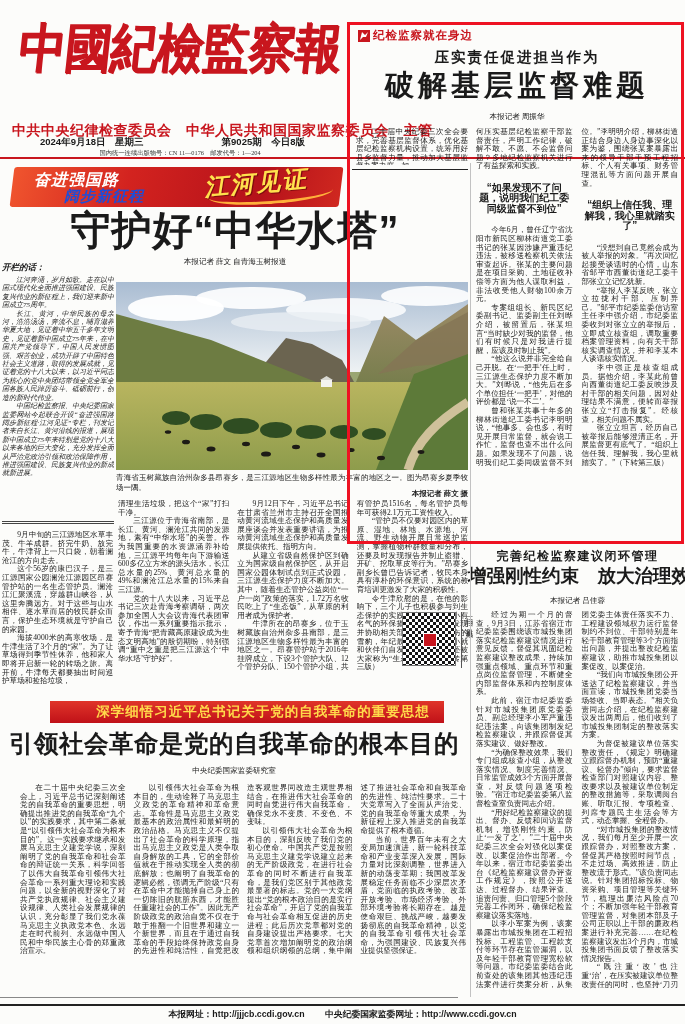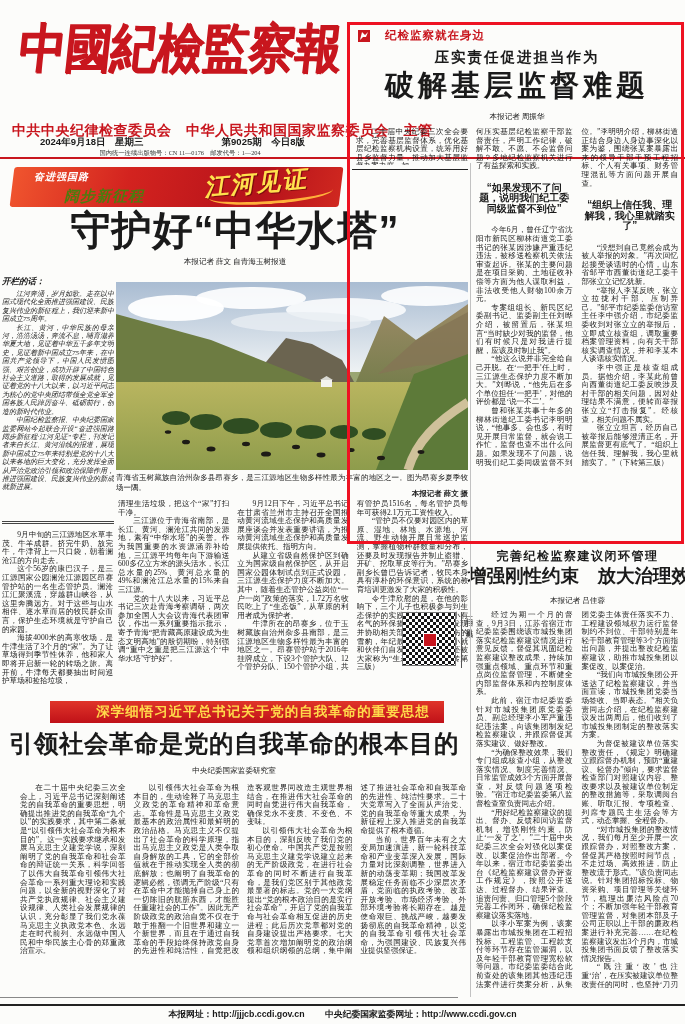"纪检监察就在身边" .tag-text { margin-left: 12px -> none }
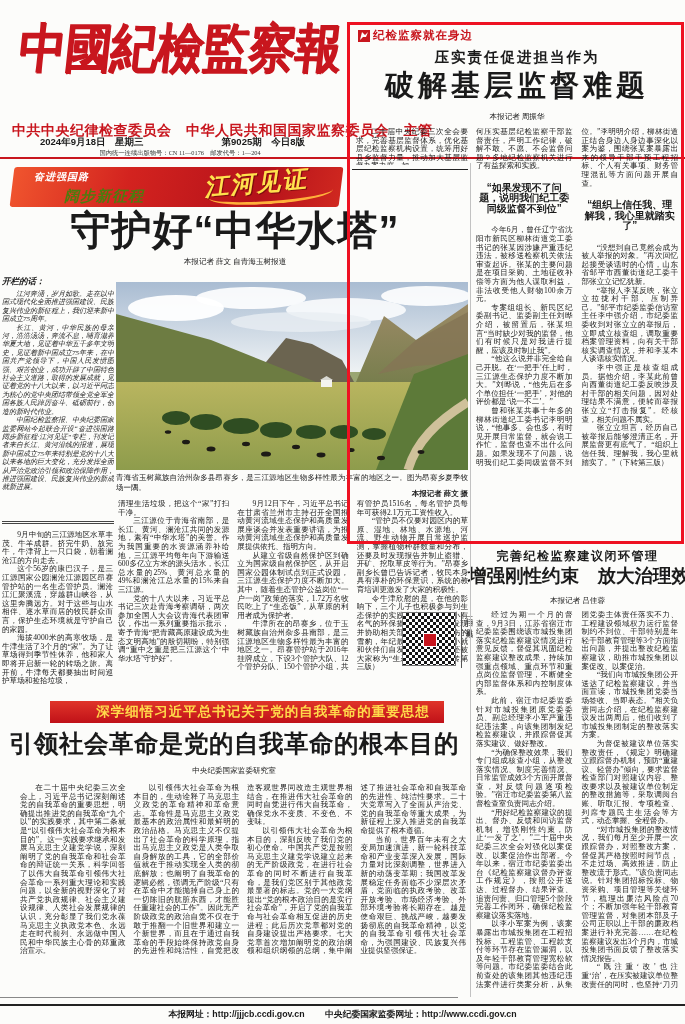"奋进强国路" .banner-l1 { font-size: 10px -> 16px }
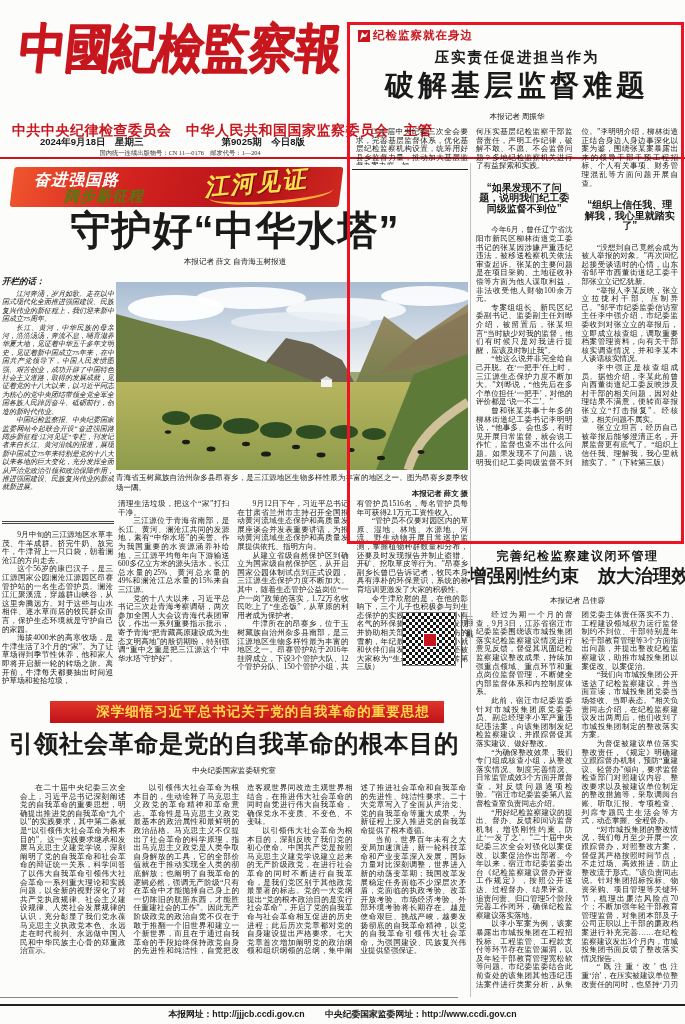"阔步新征程" .banner-l2 { color: #4d7c0f -> #1d4ed8 }
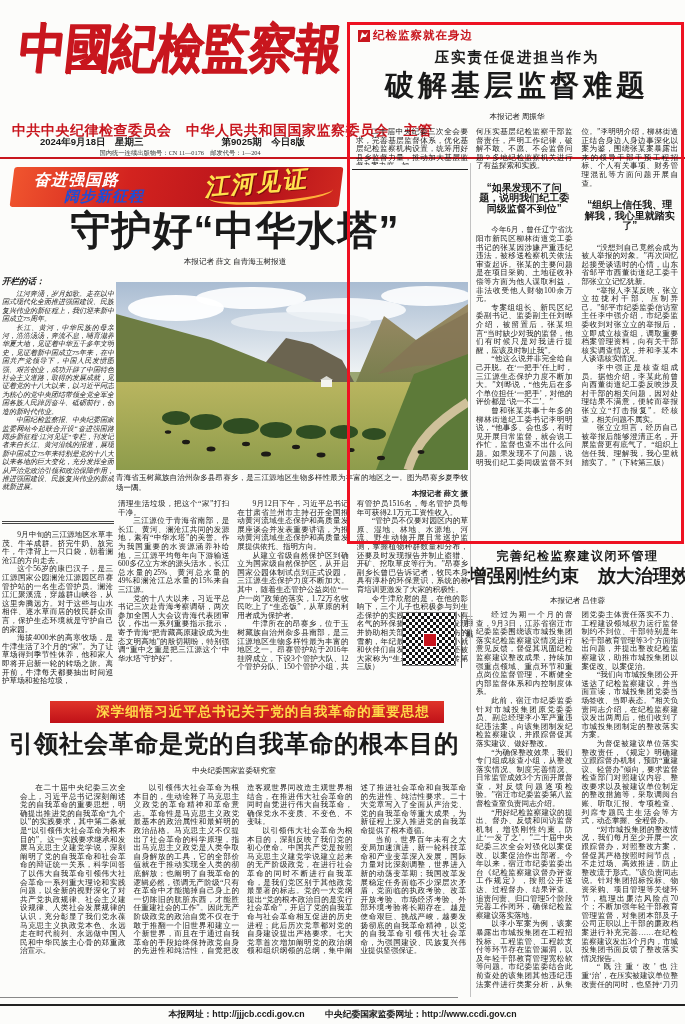"开栏的话：" .sidebar { padding-bottom: 0 -> 14px; top: 276px -> 262px }
